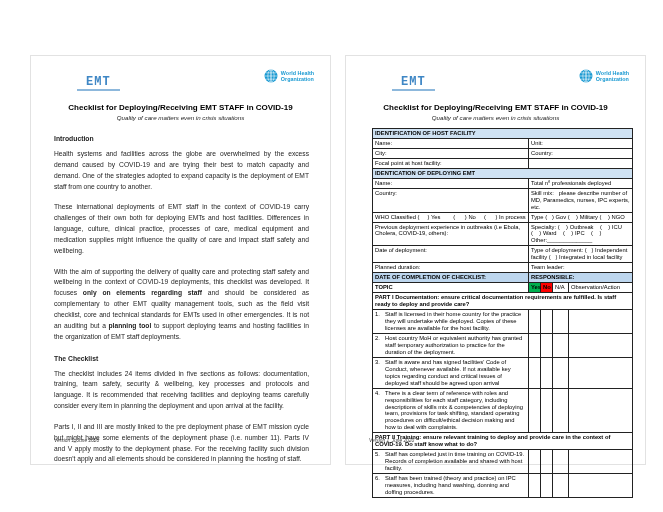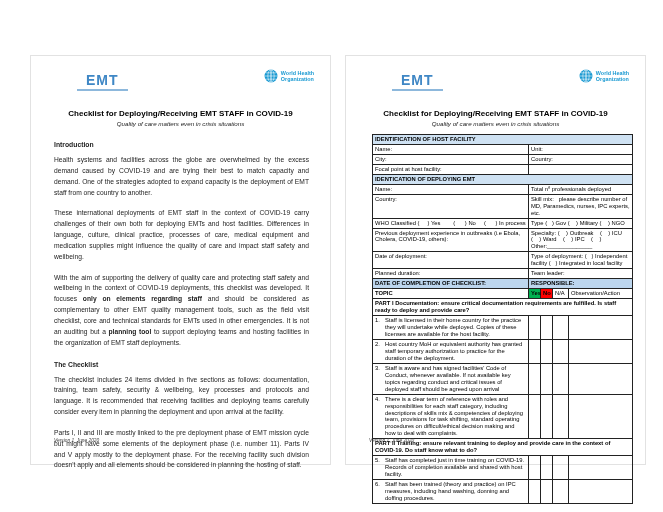"EMT" .emt-logo .emt-text { font-family: Liberation Sans, sans-serif -> Liberation Mono, monospace; font-size: 14px -> 12px }
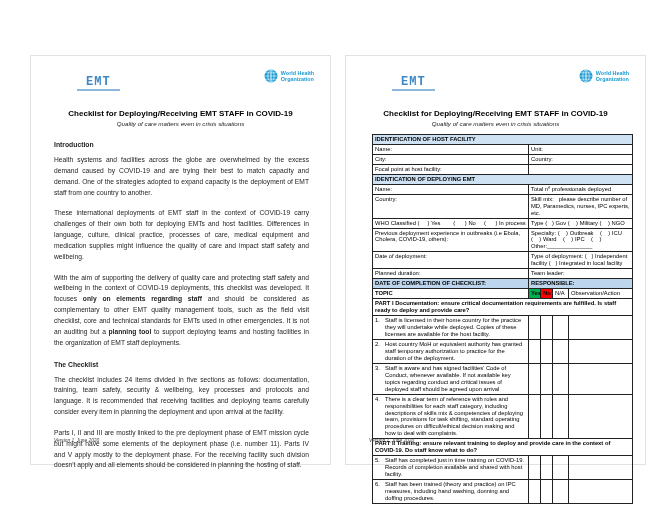"Checklist for Deploying/Receiving EMT" .doc-title { margin-top: 8px -> 2px }
